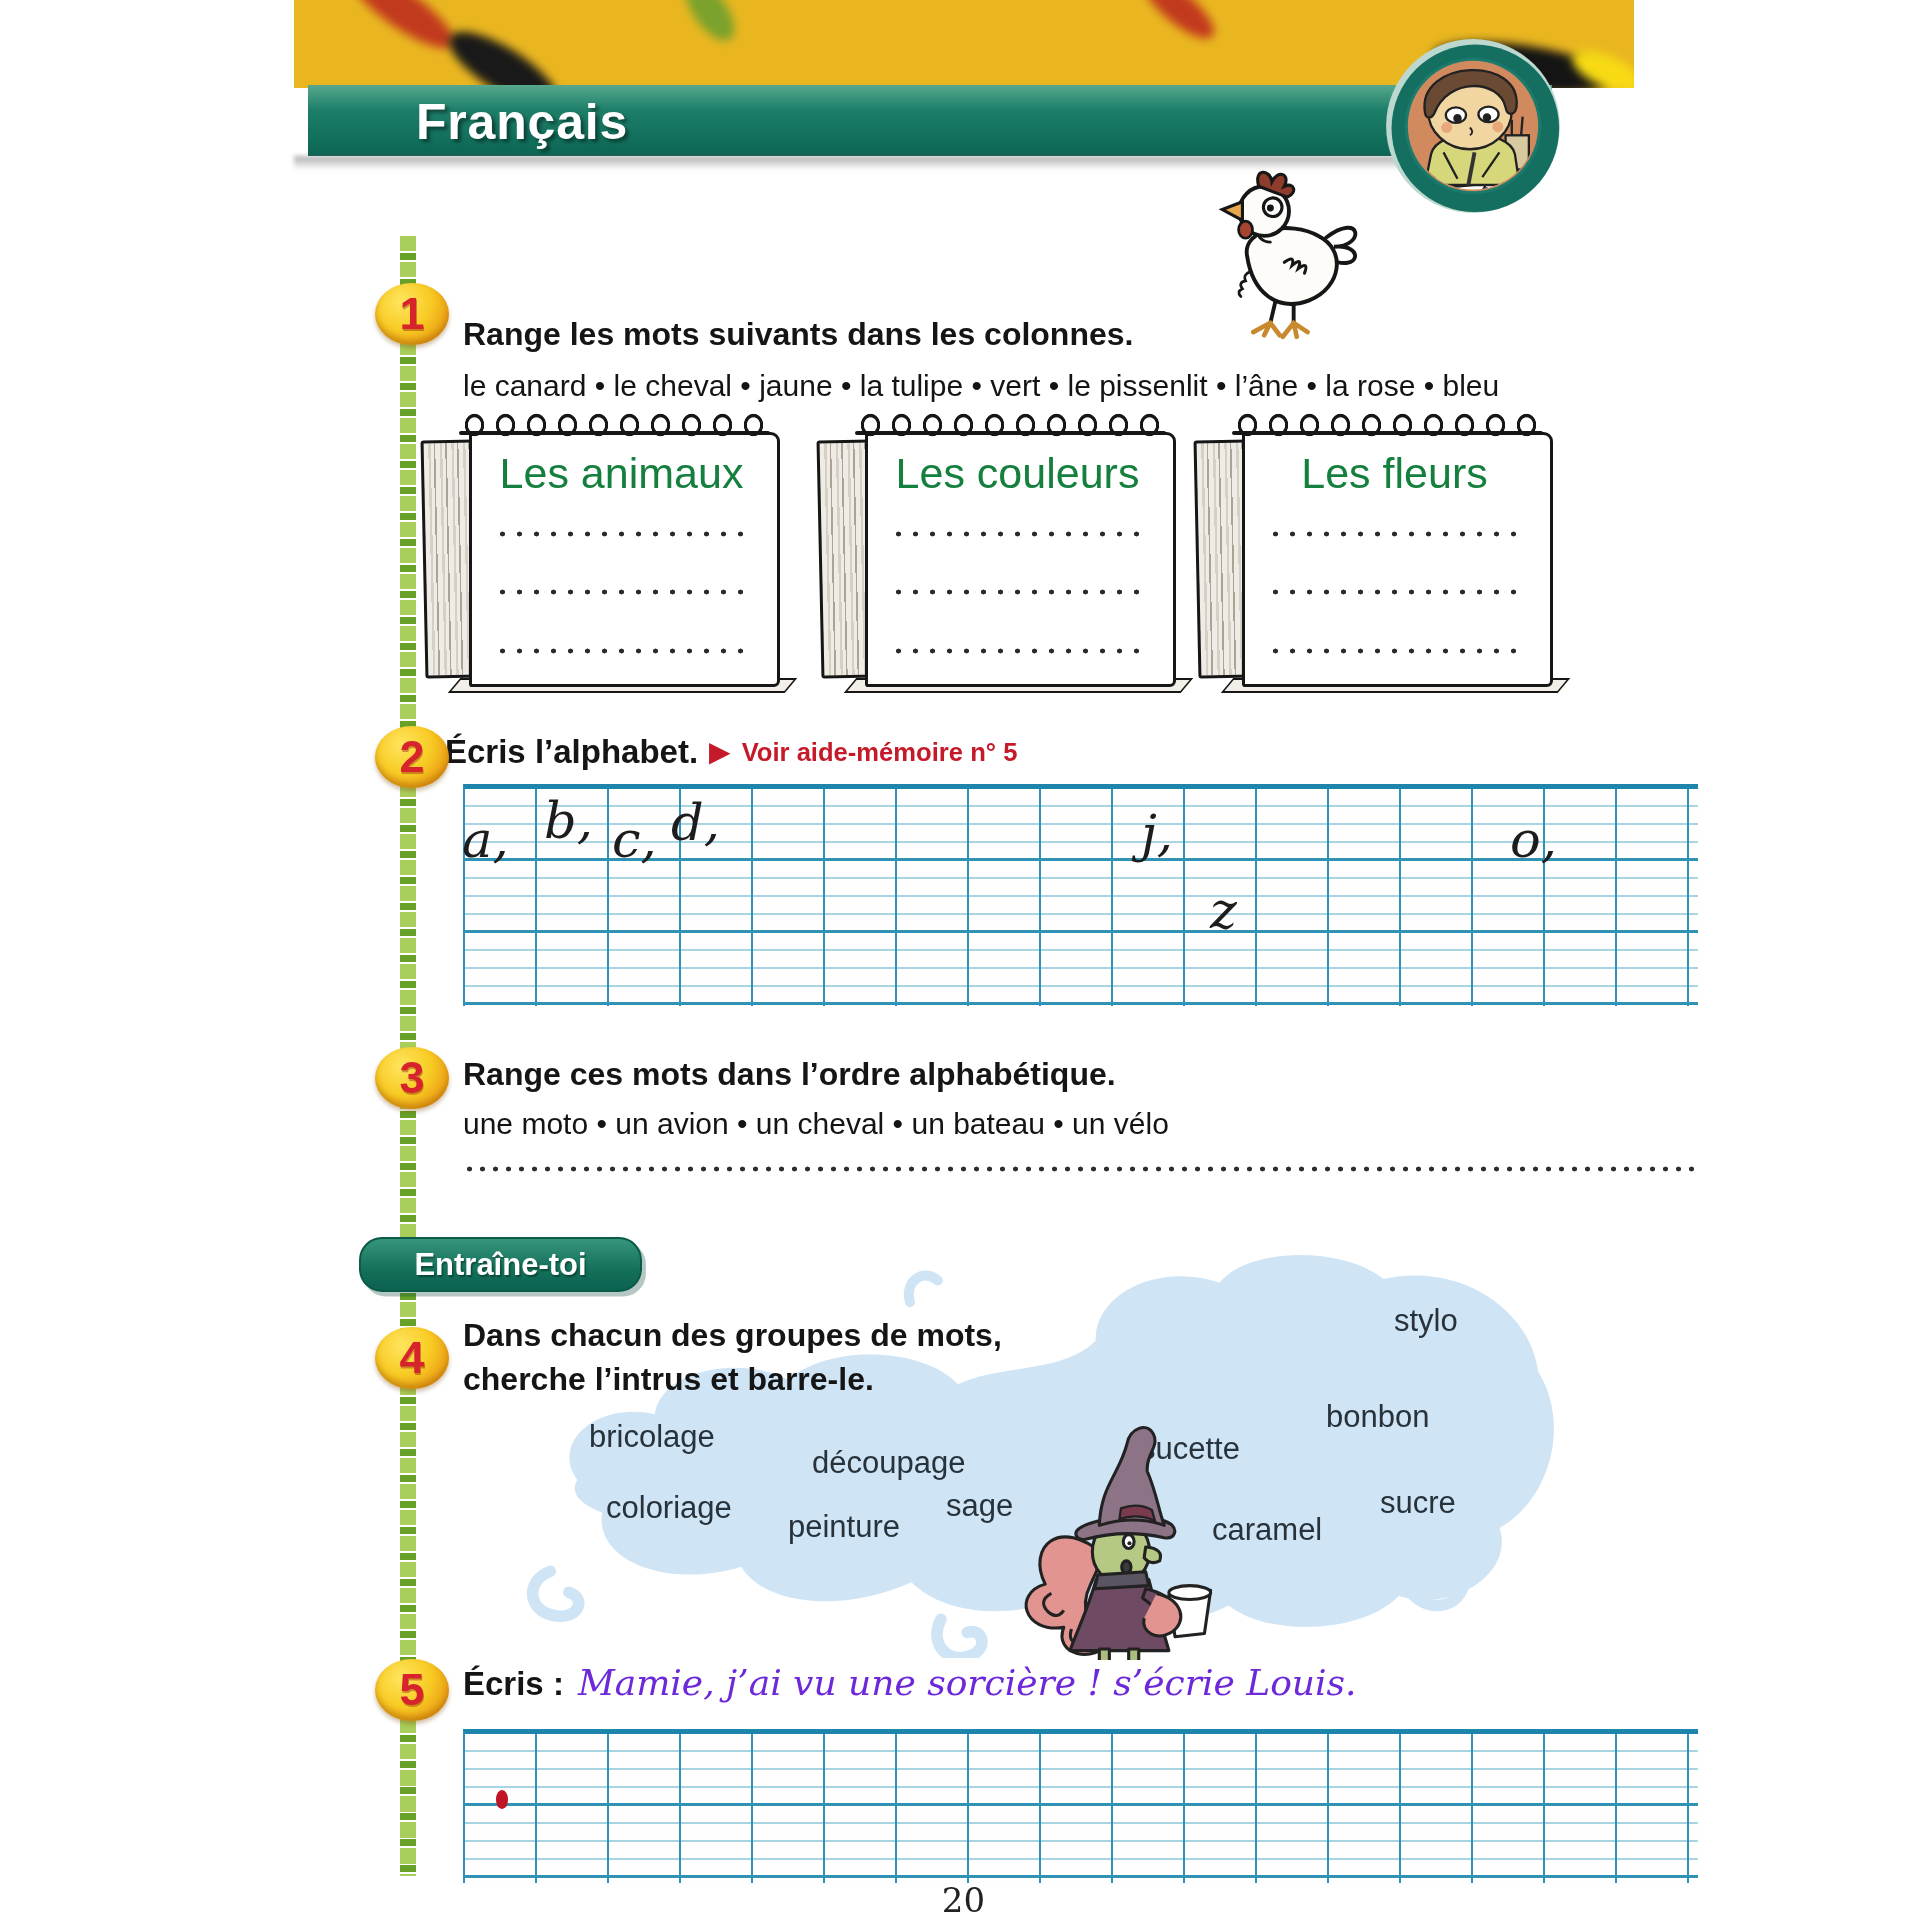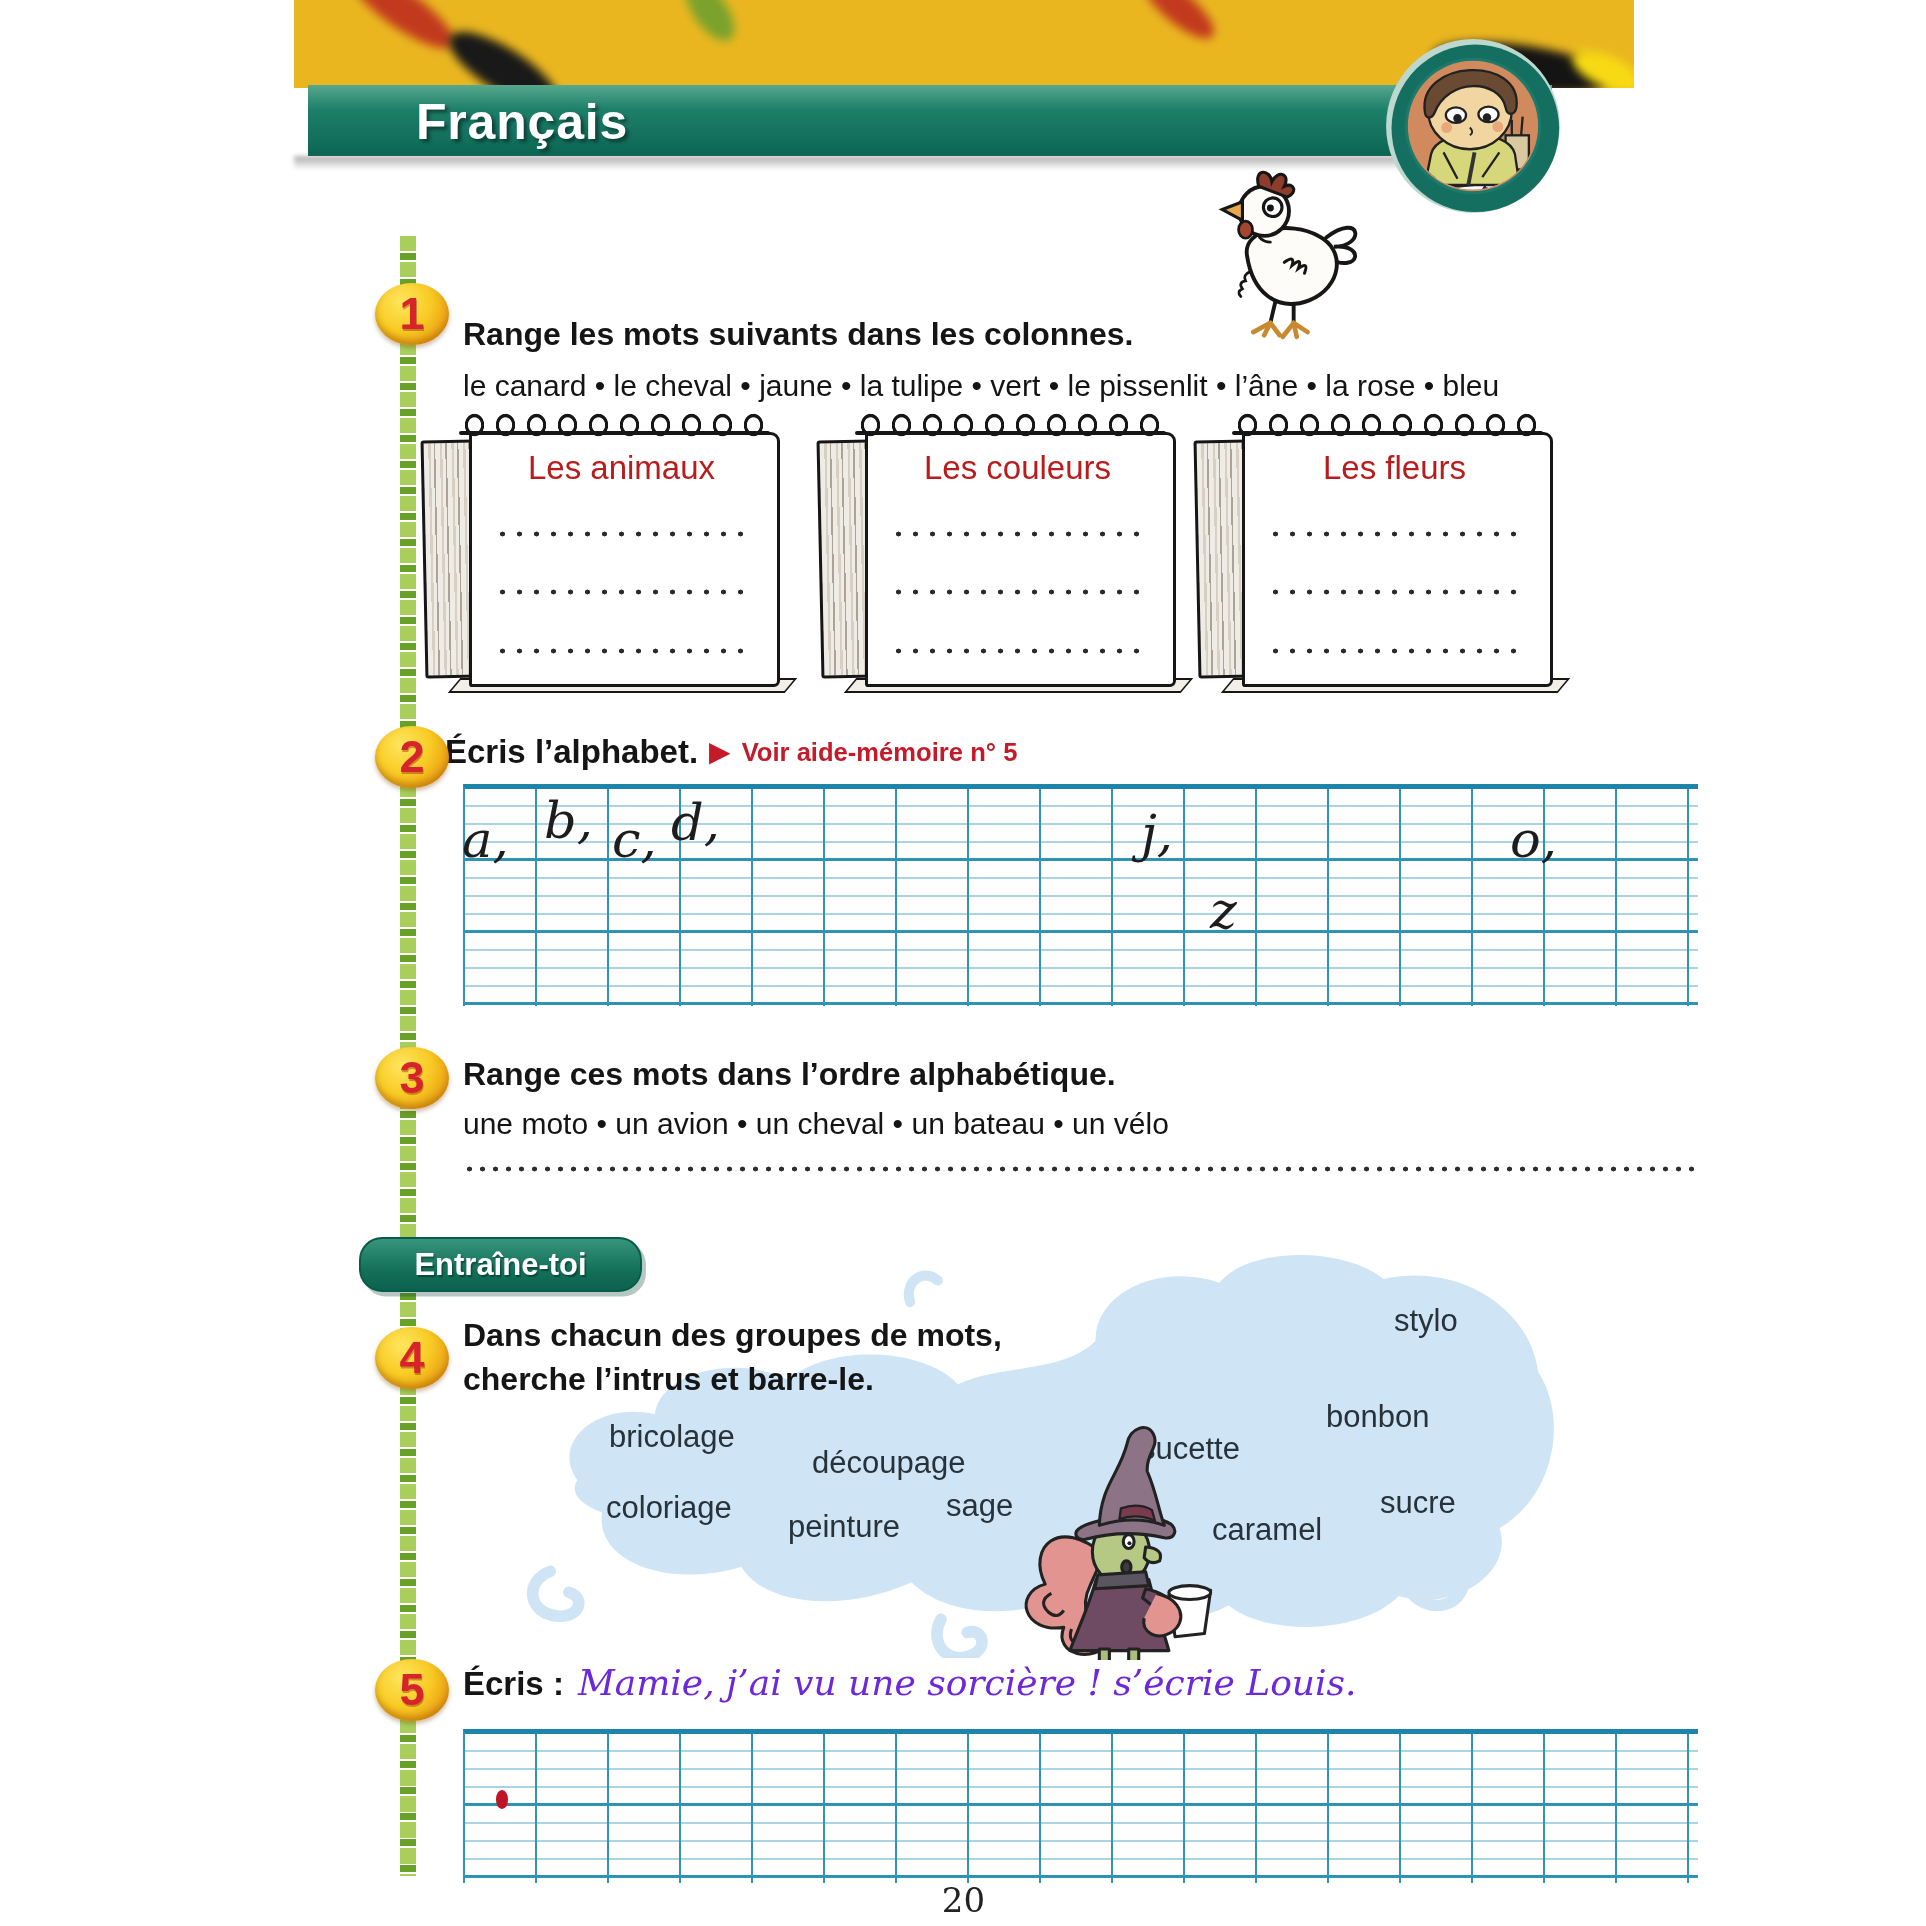"Les animaux" .pad .padtitle { color: #b91c1c -> #15803d; font-size: 33px -> 43px }
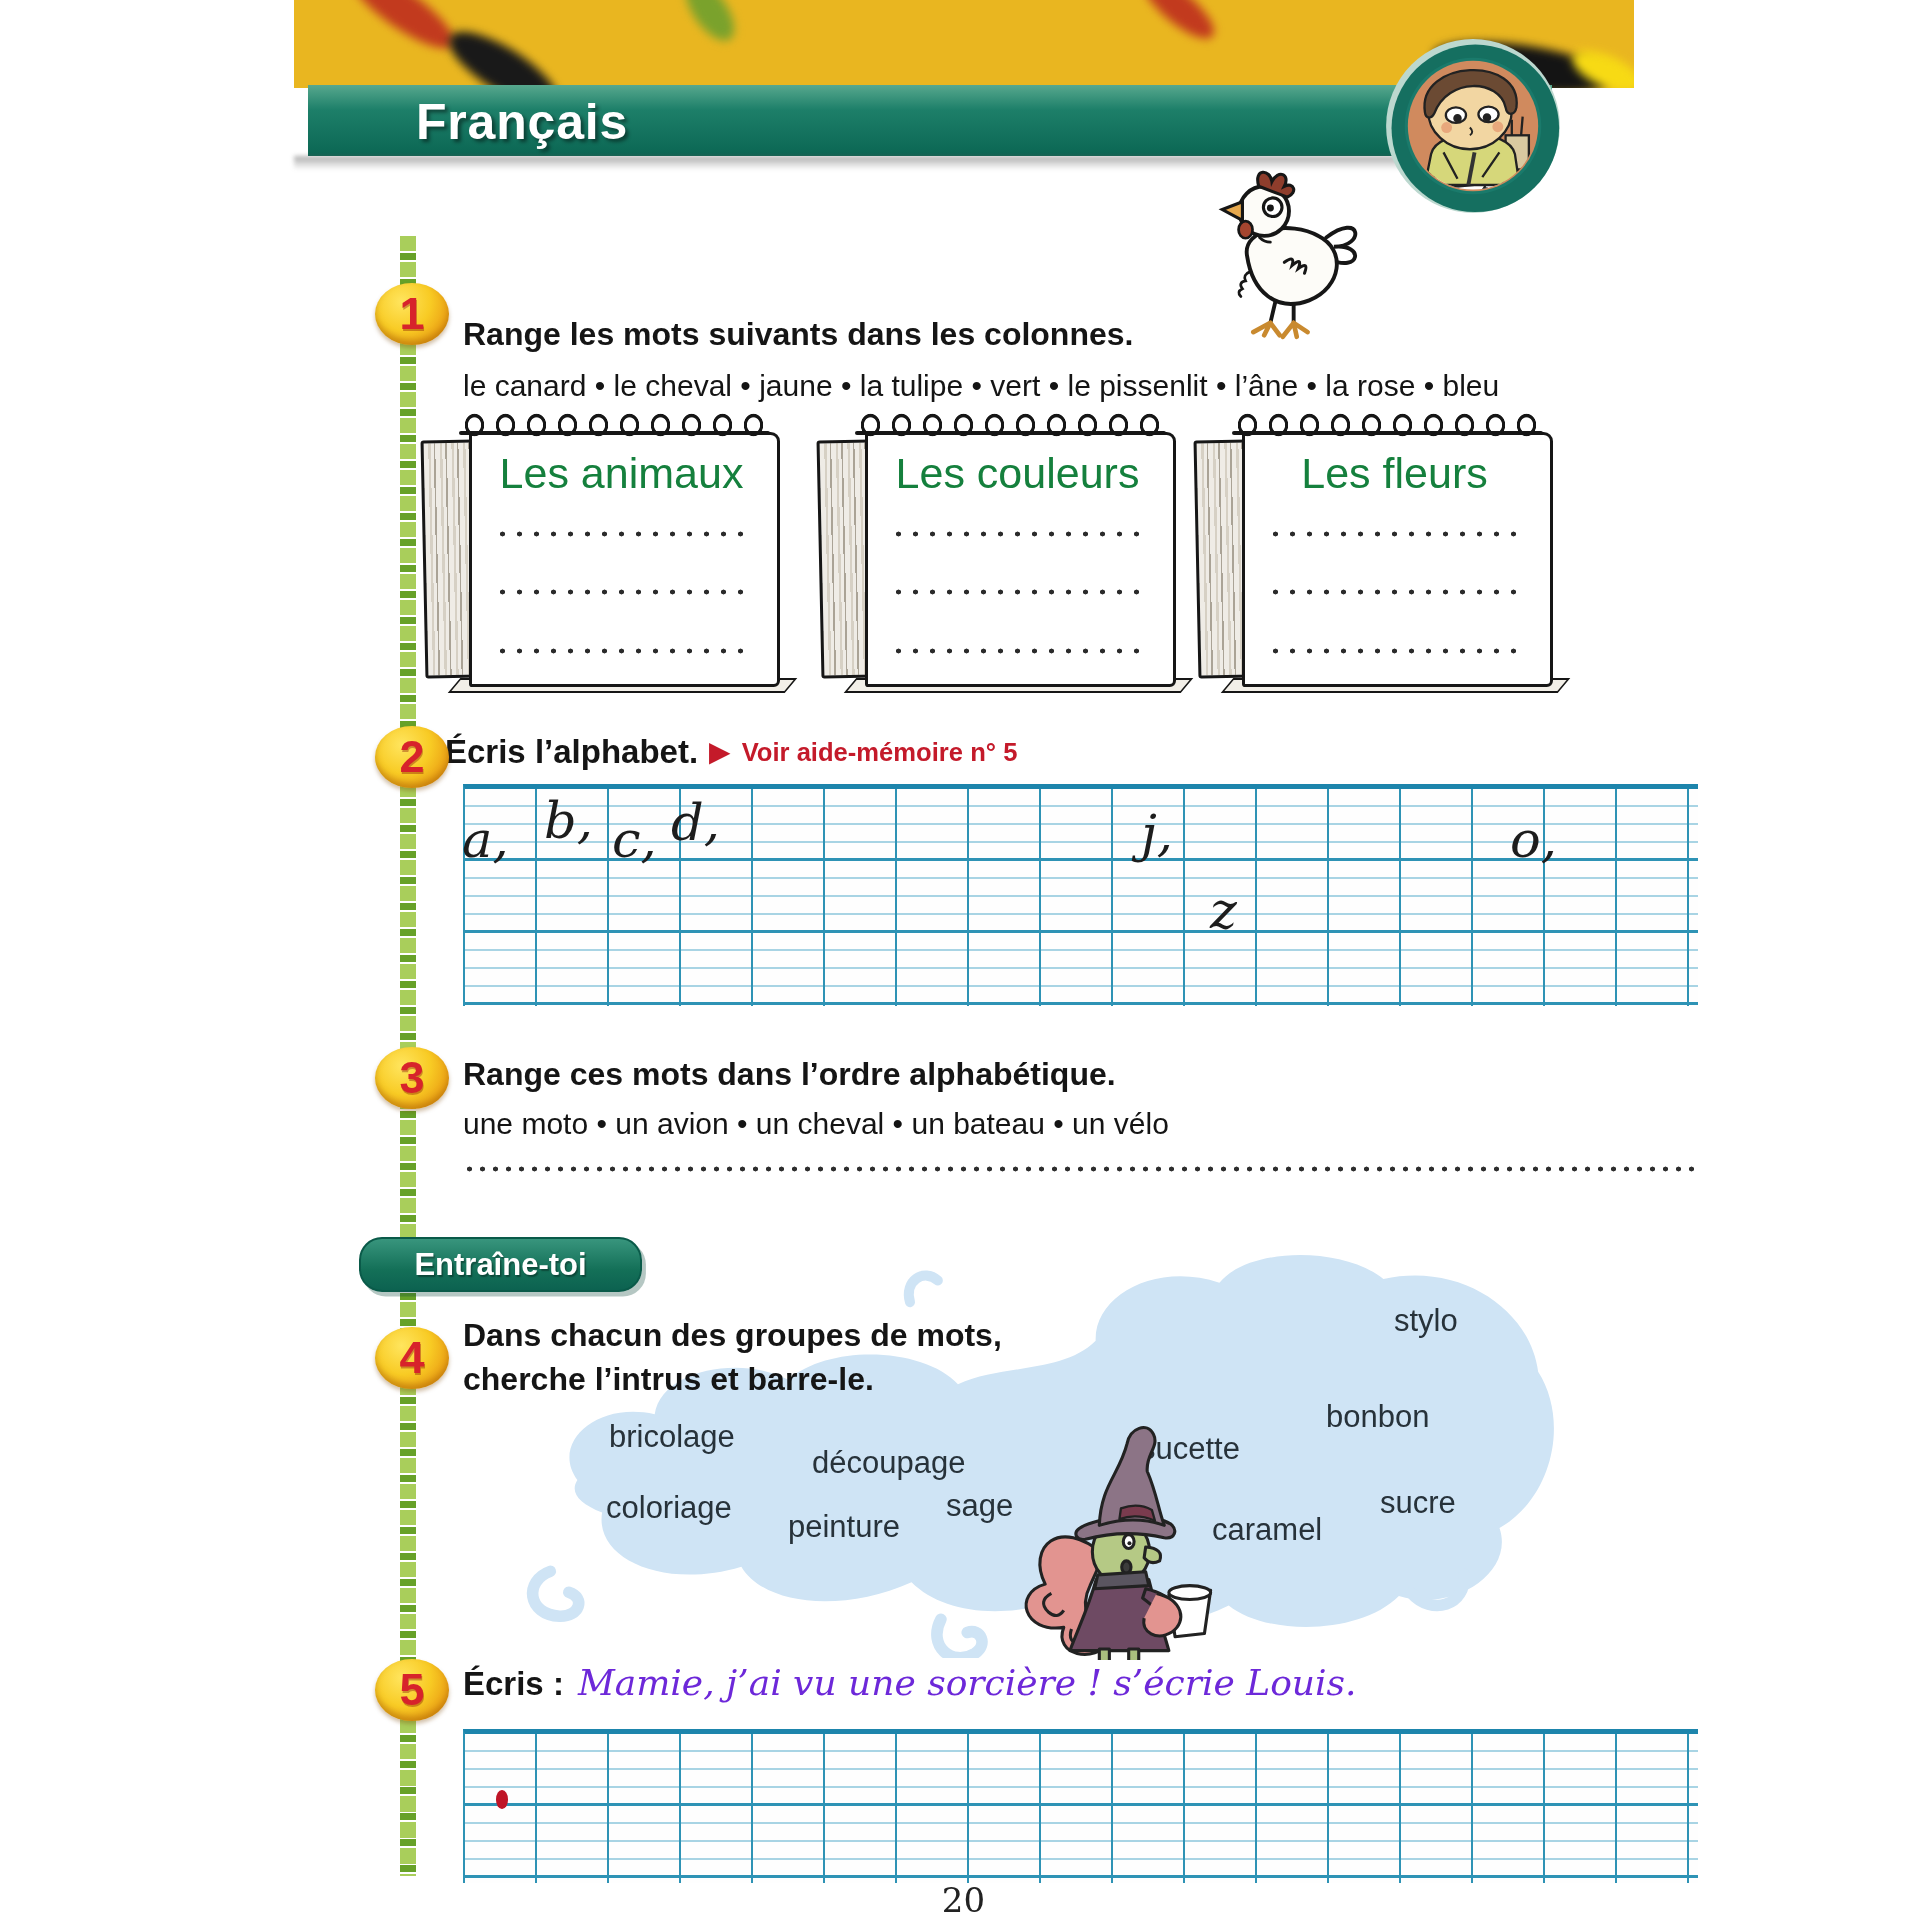"bricolage" span.cloud-word { margin-left: 20px -> none }
